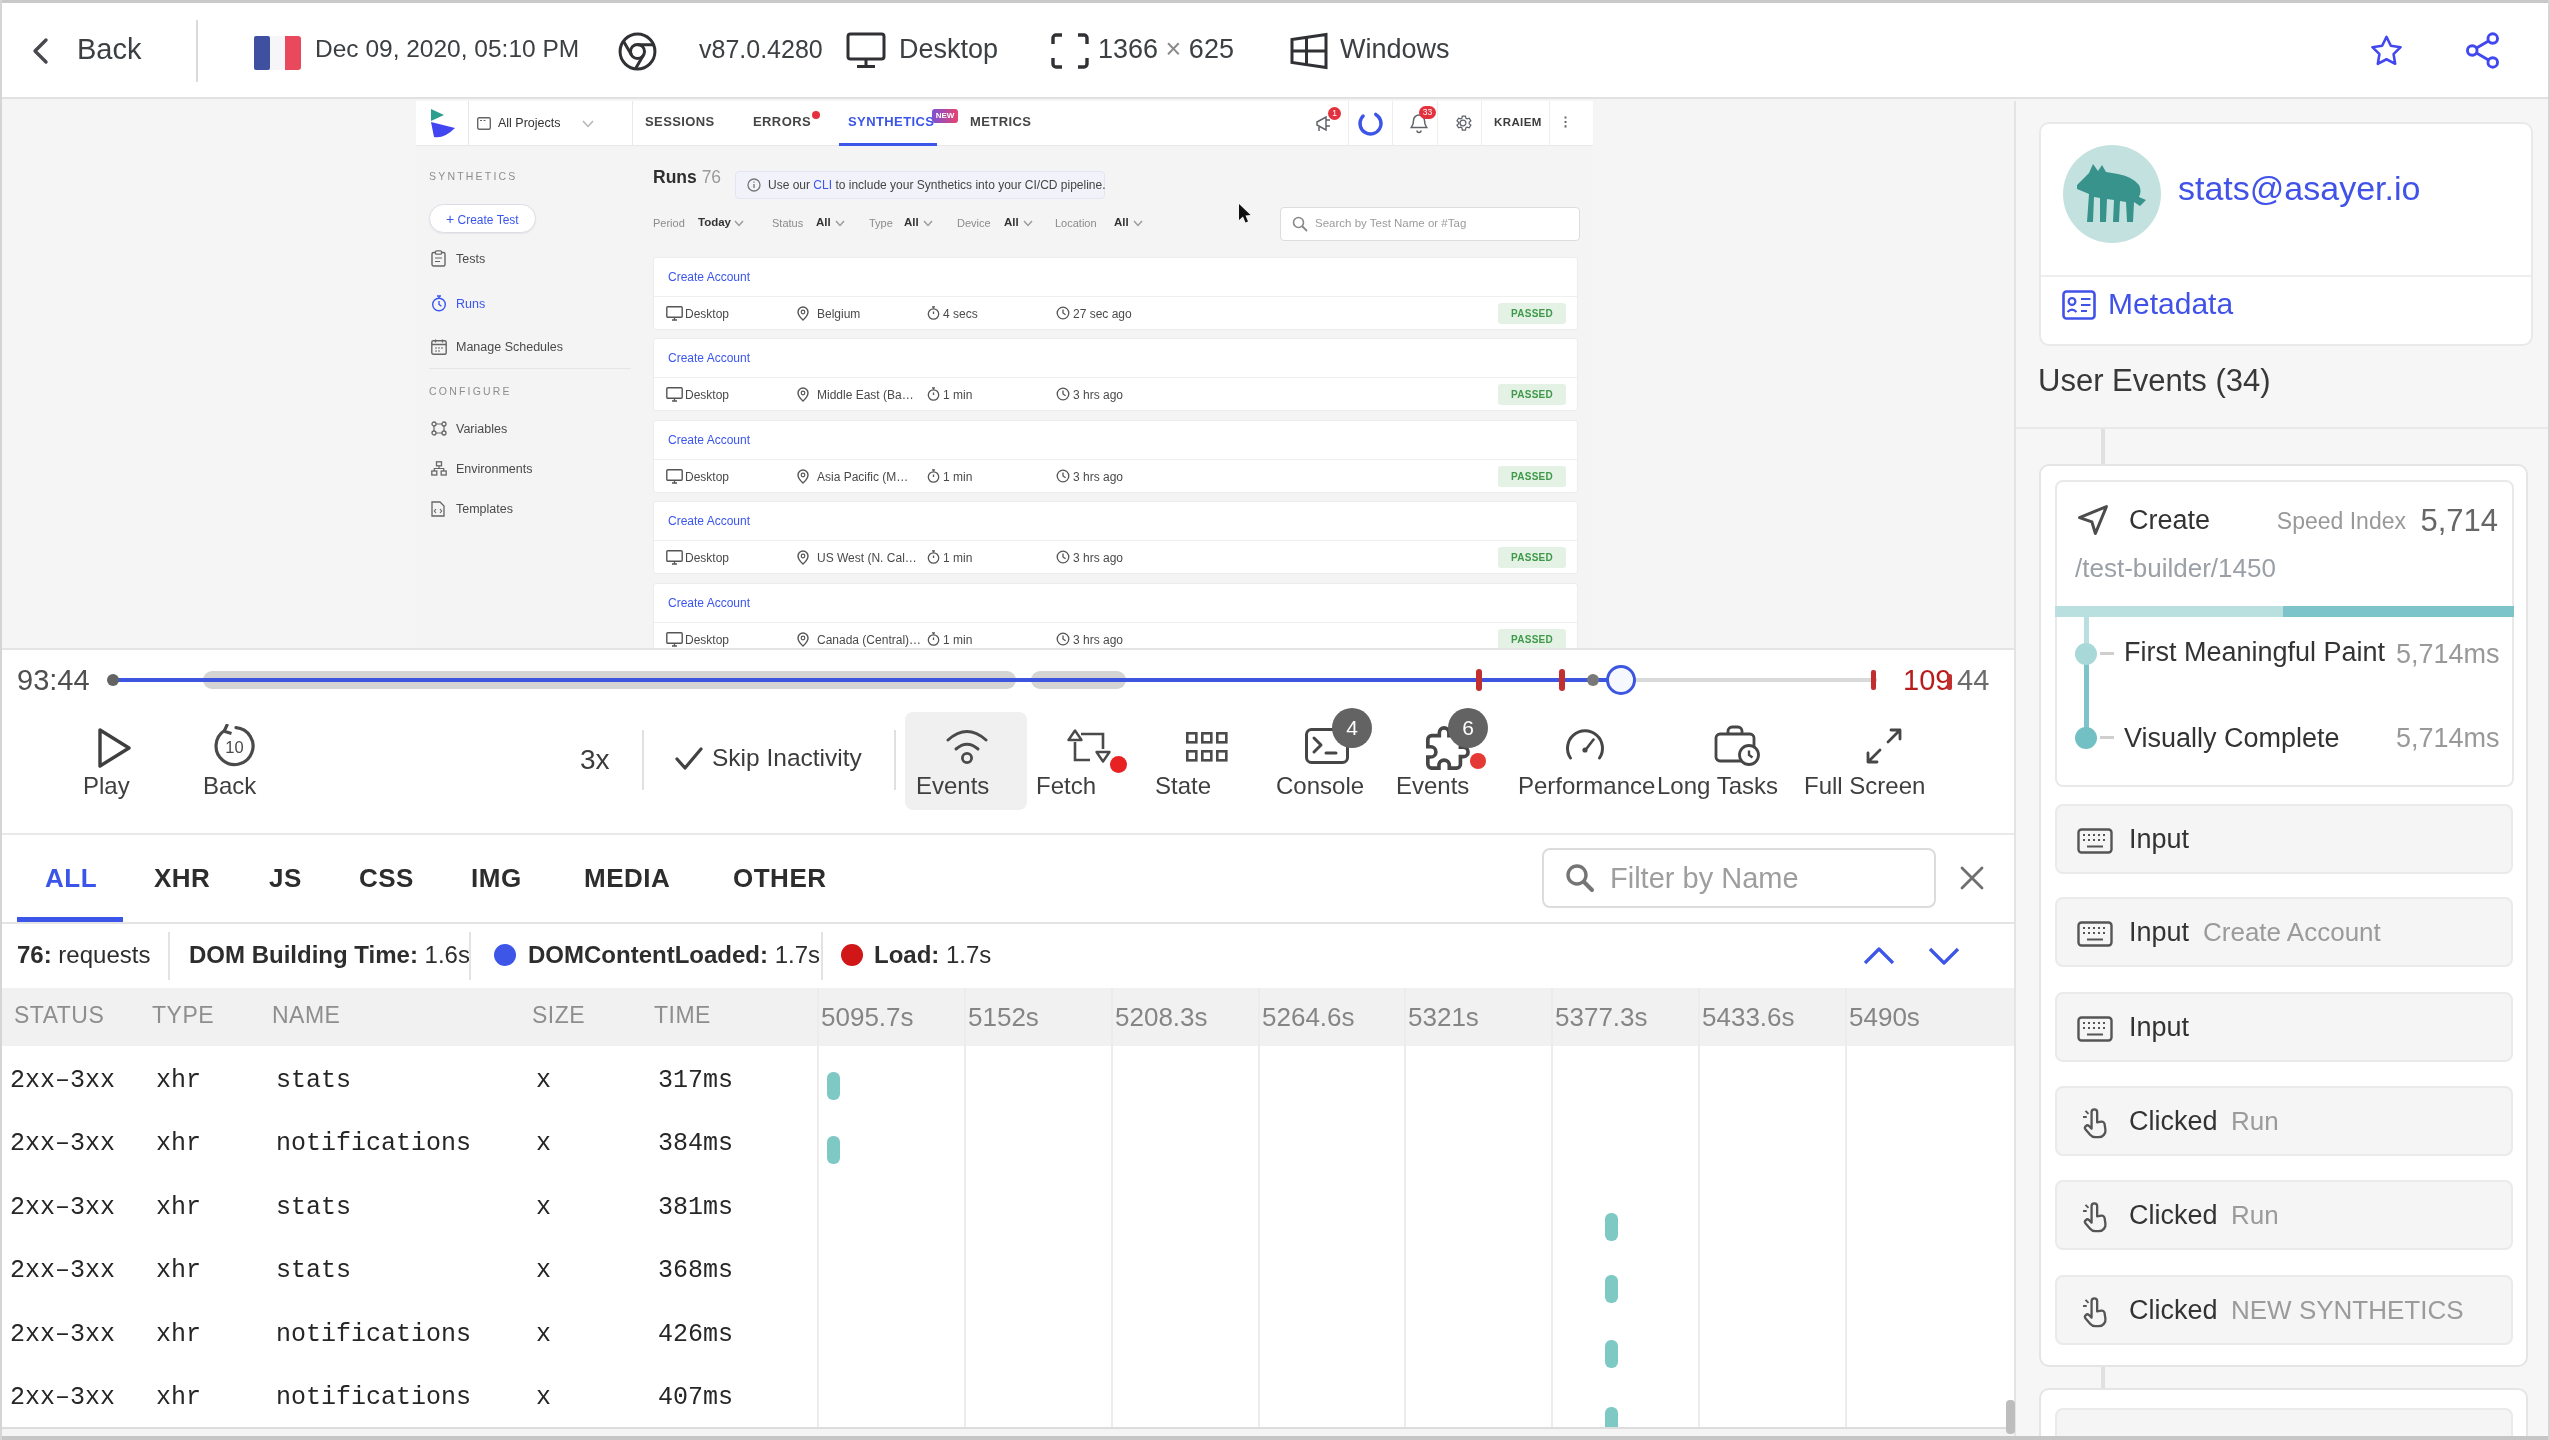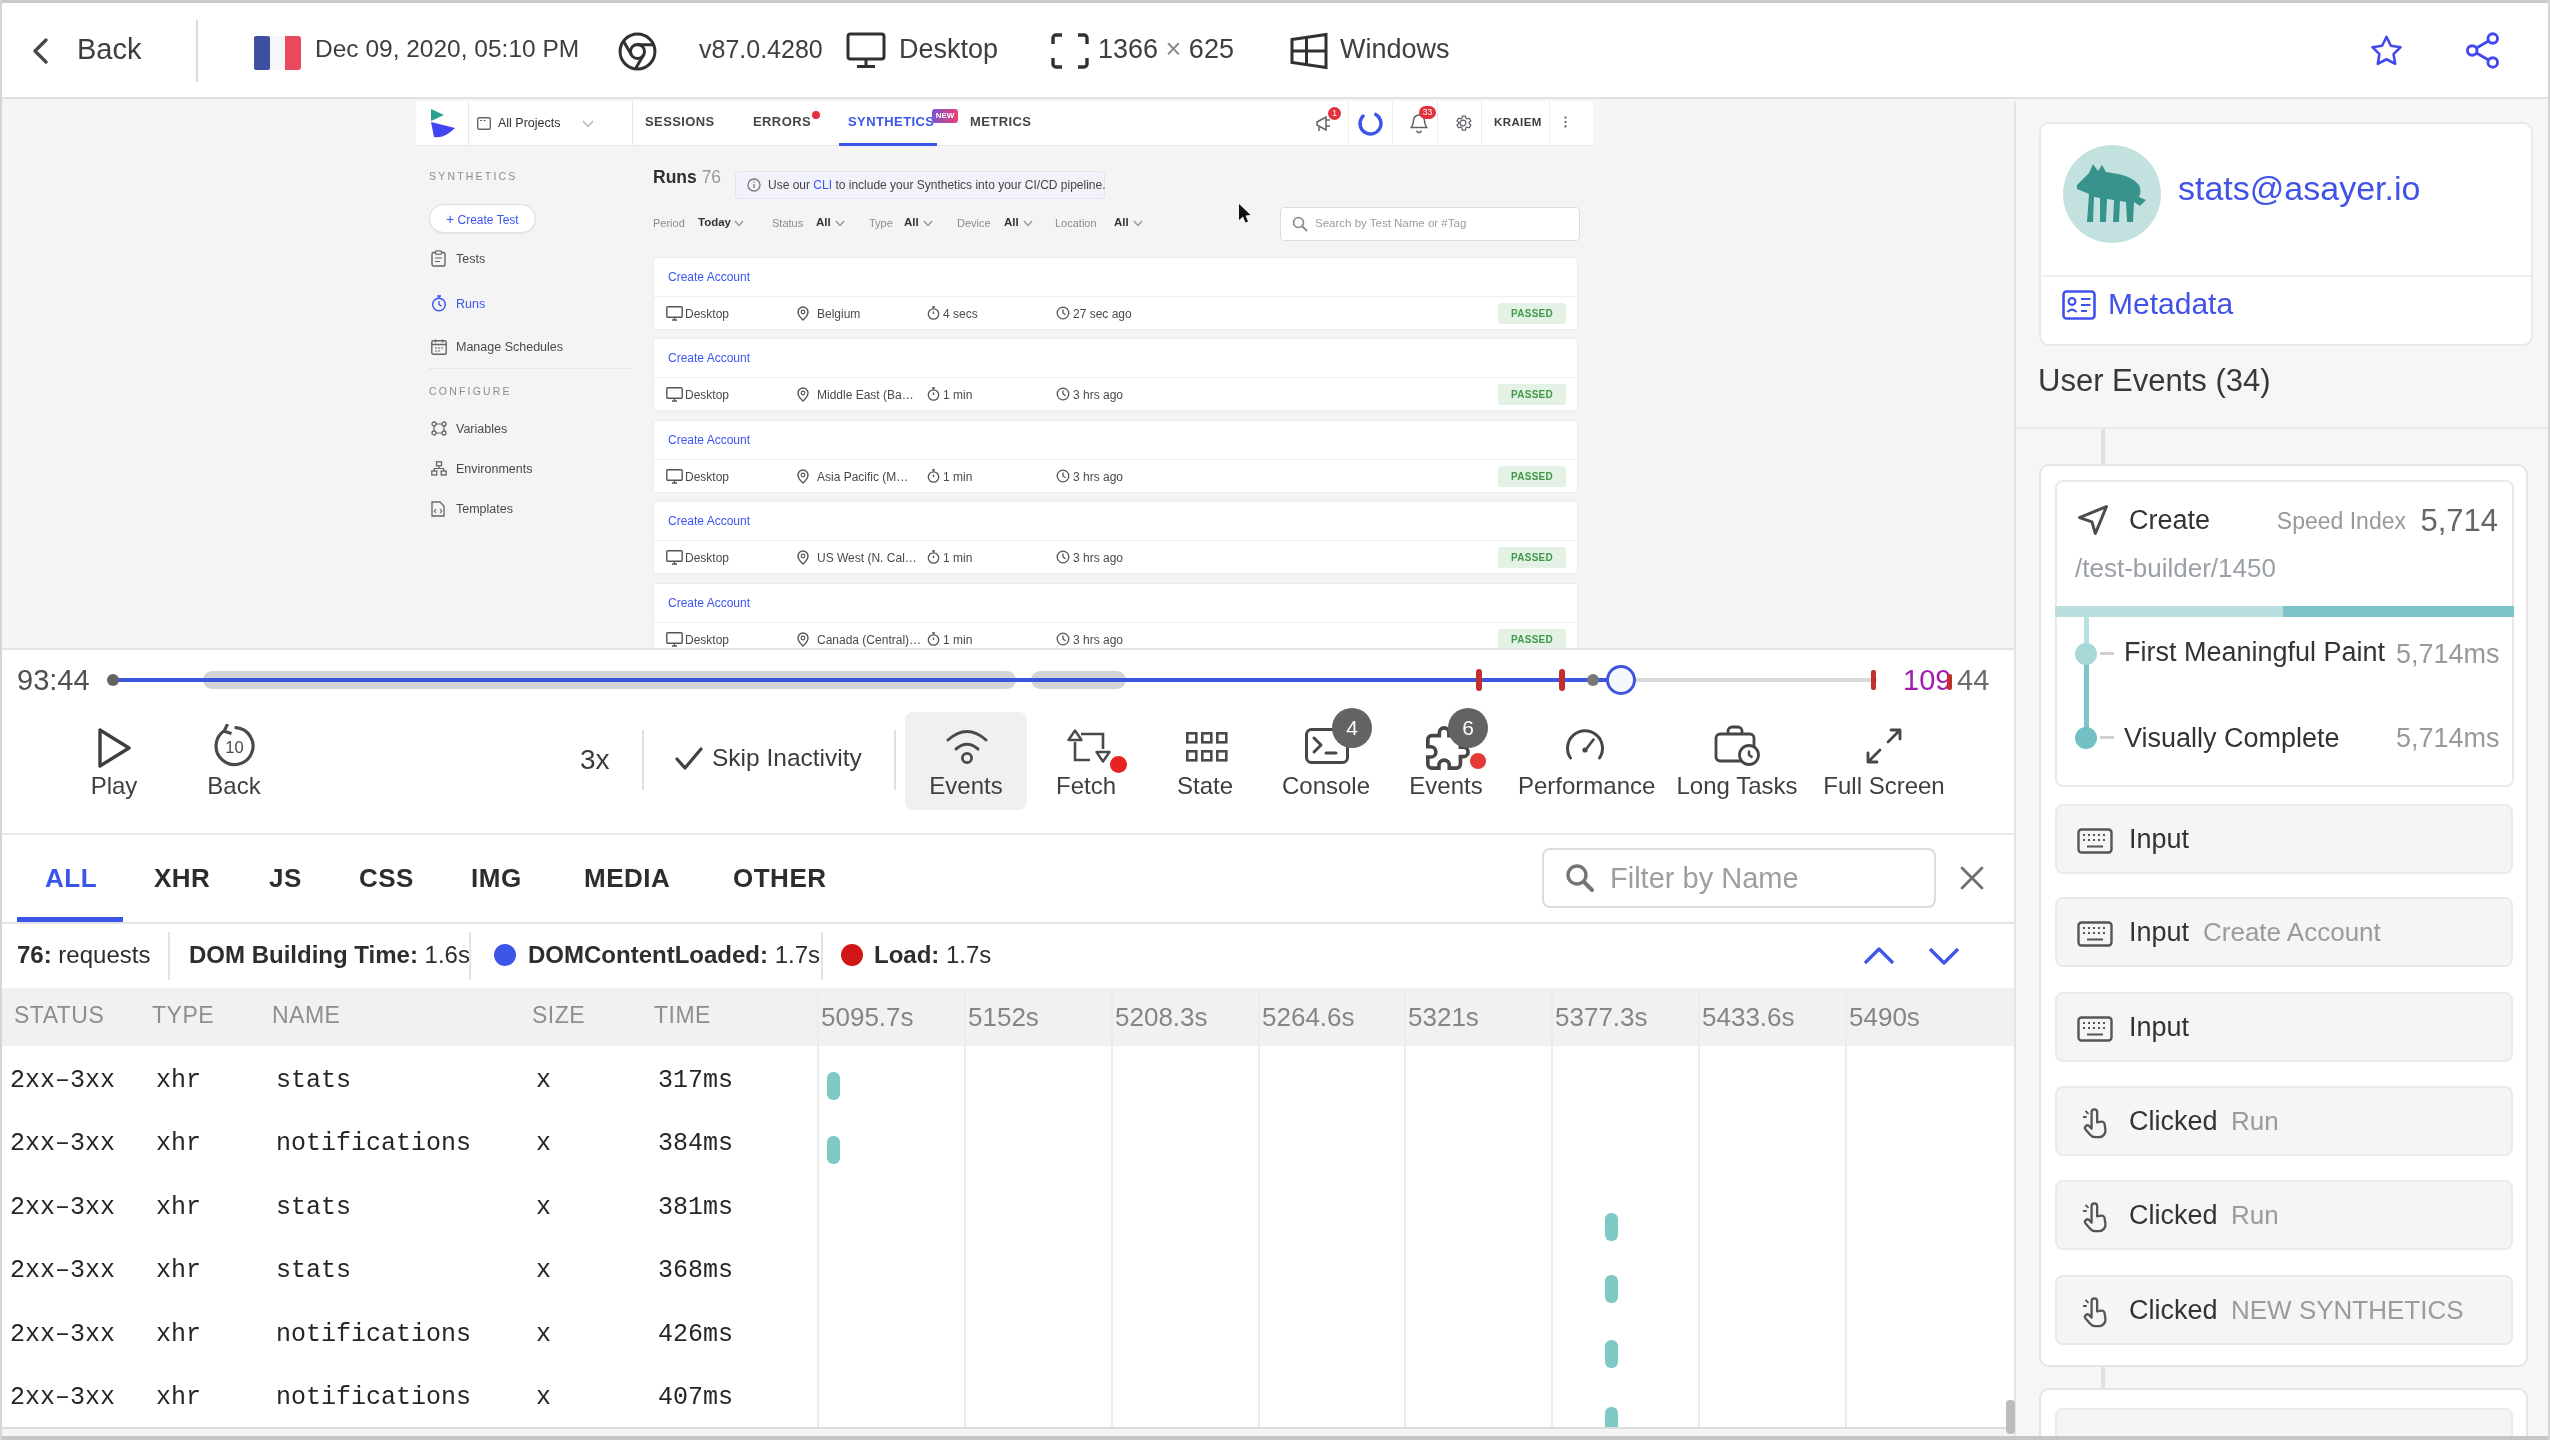"109" div.a { color: #a21caf -> #b91c1c }
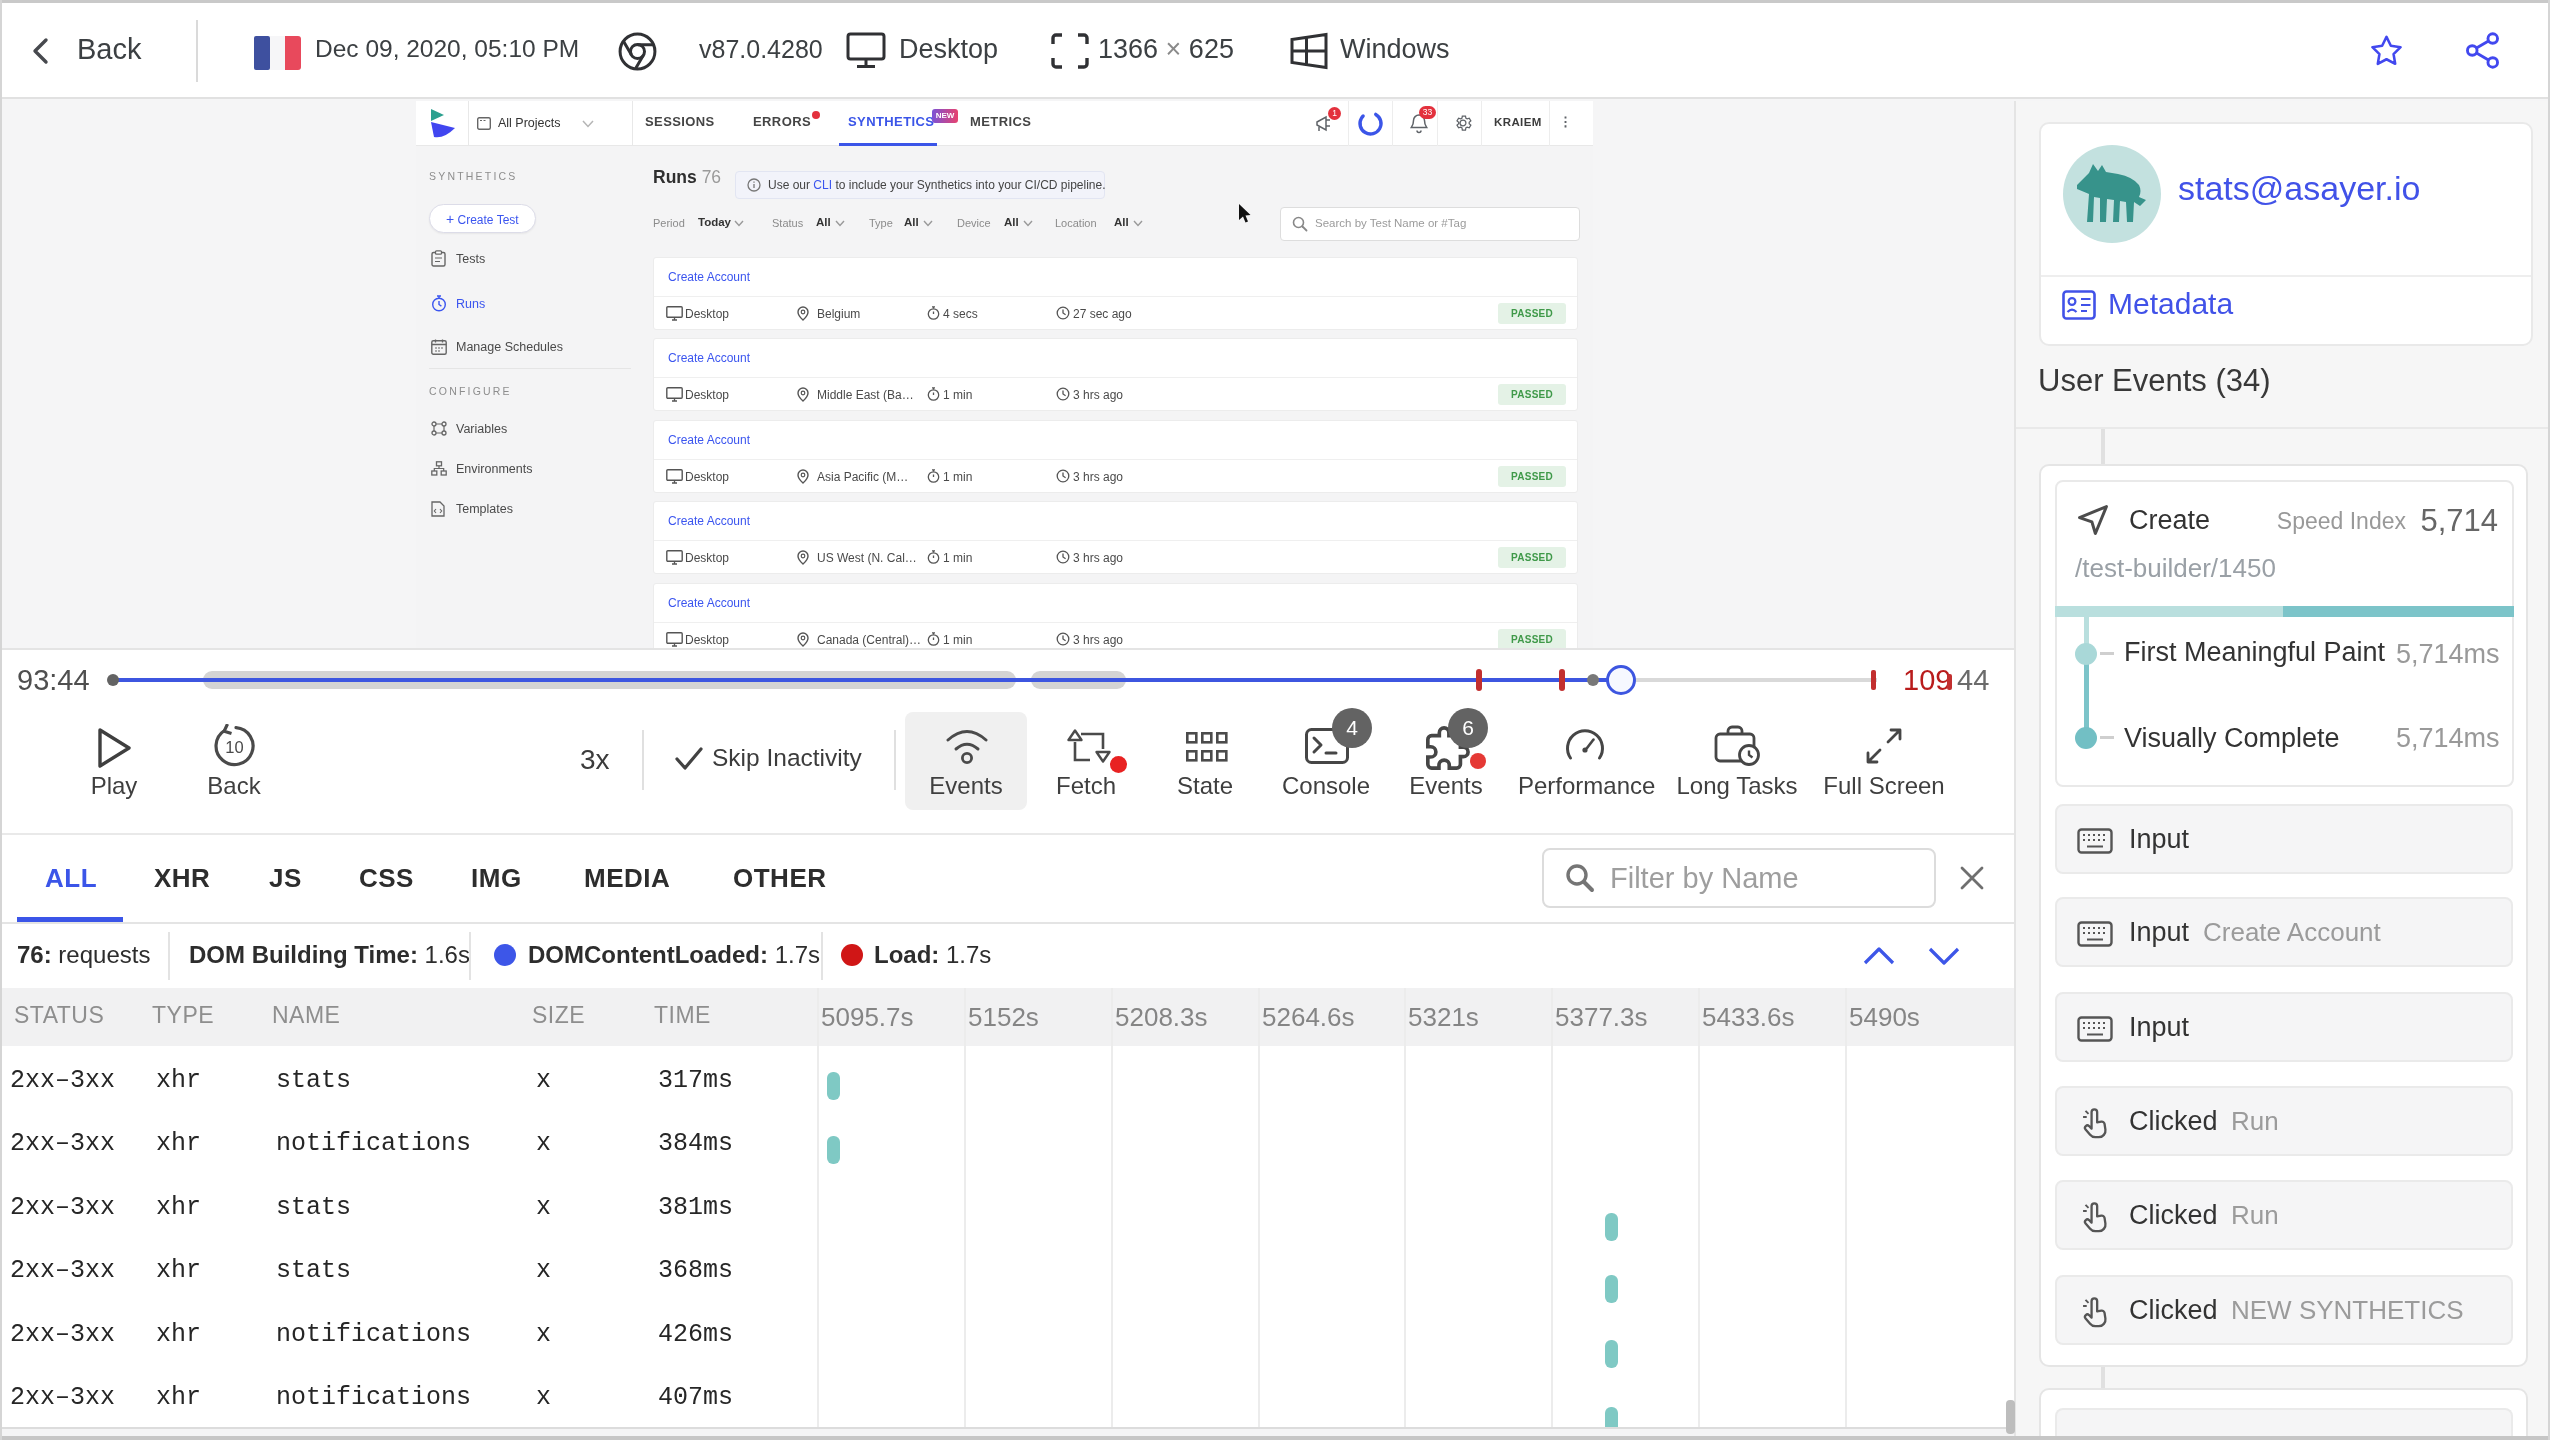"Play" .ctl { text-align: center -> none }
